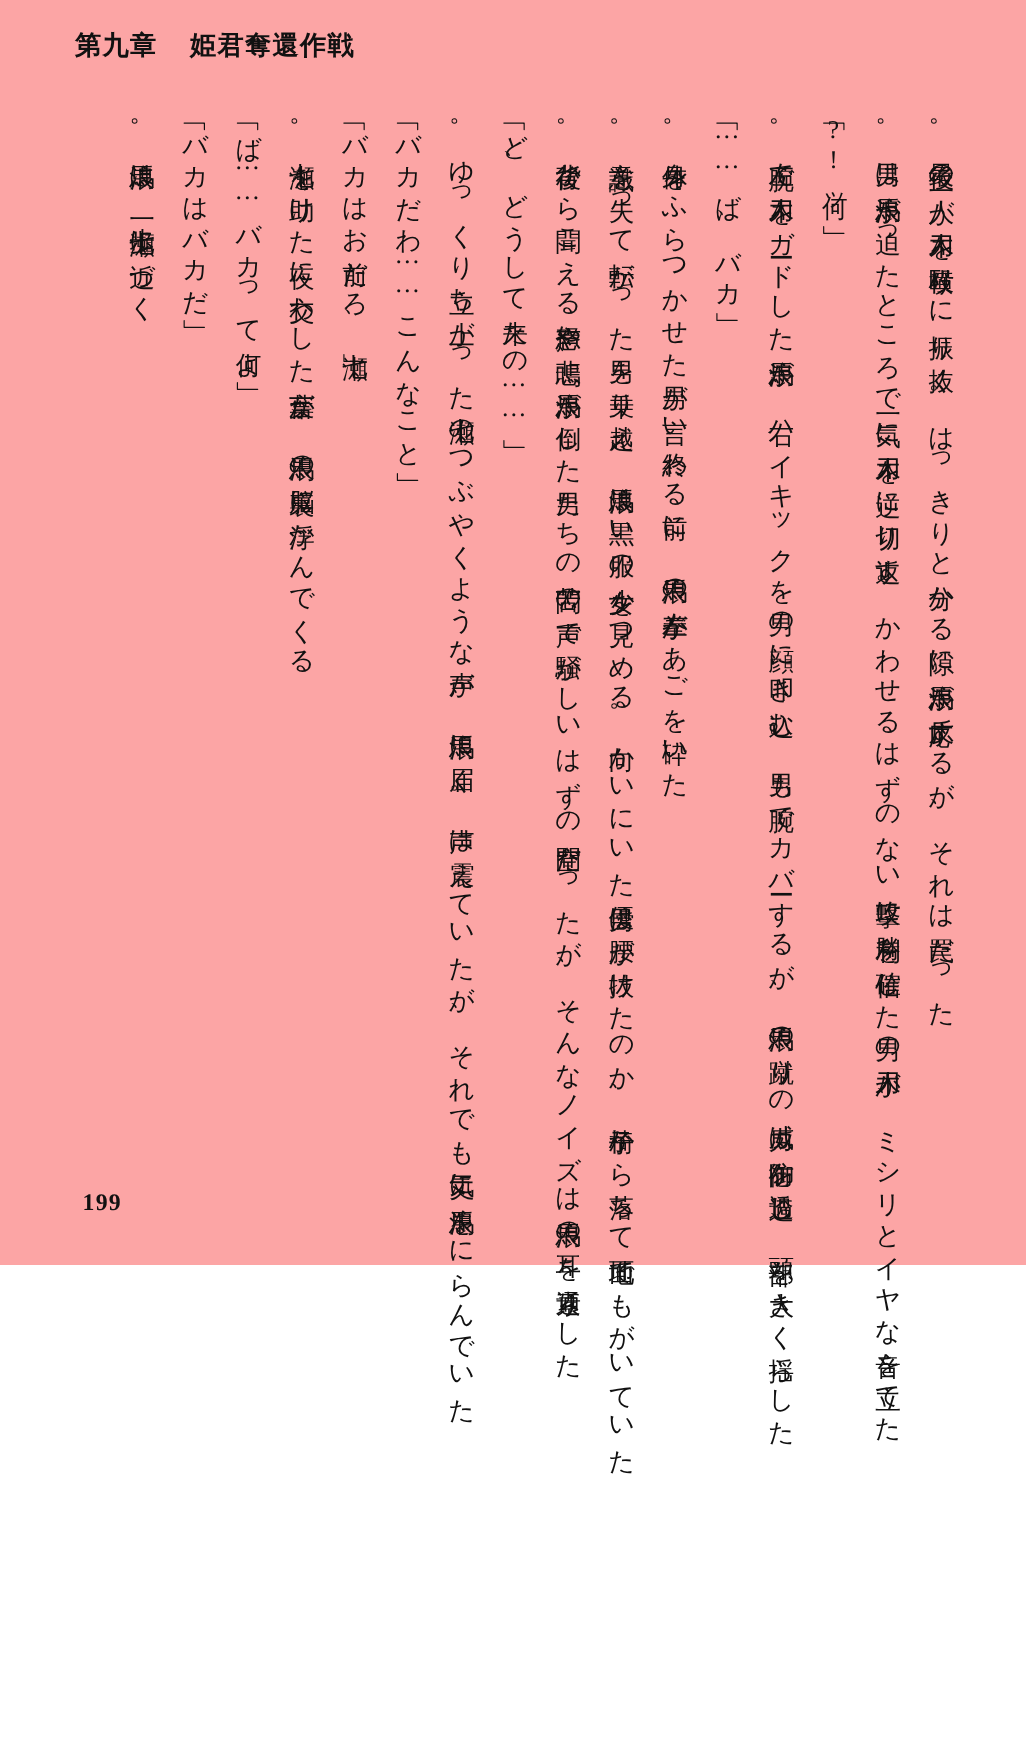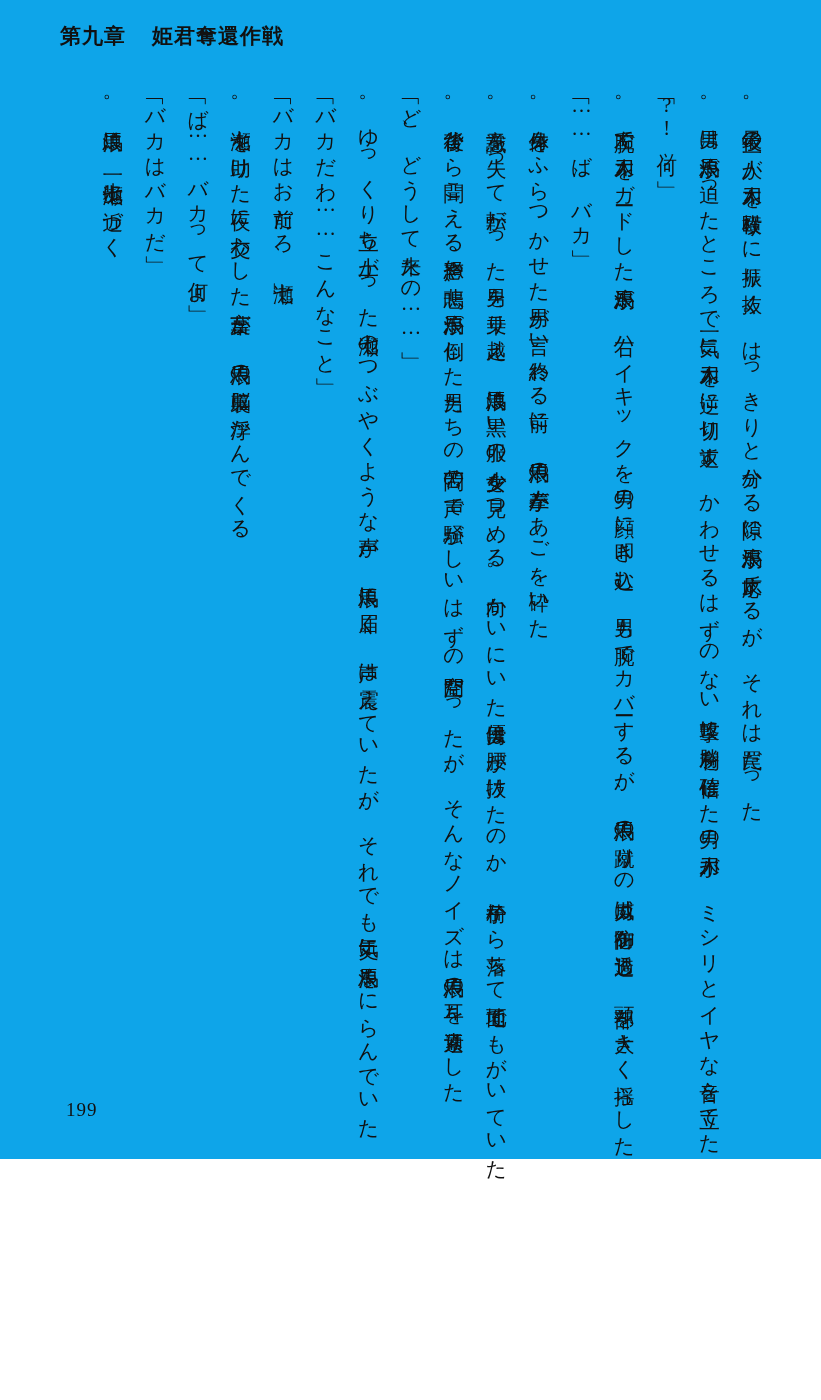"第九章 姫君奪還作戦" .page { background: #0ea5e9 -> #fca5a5; height: 1159px -> 1012px }
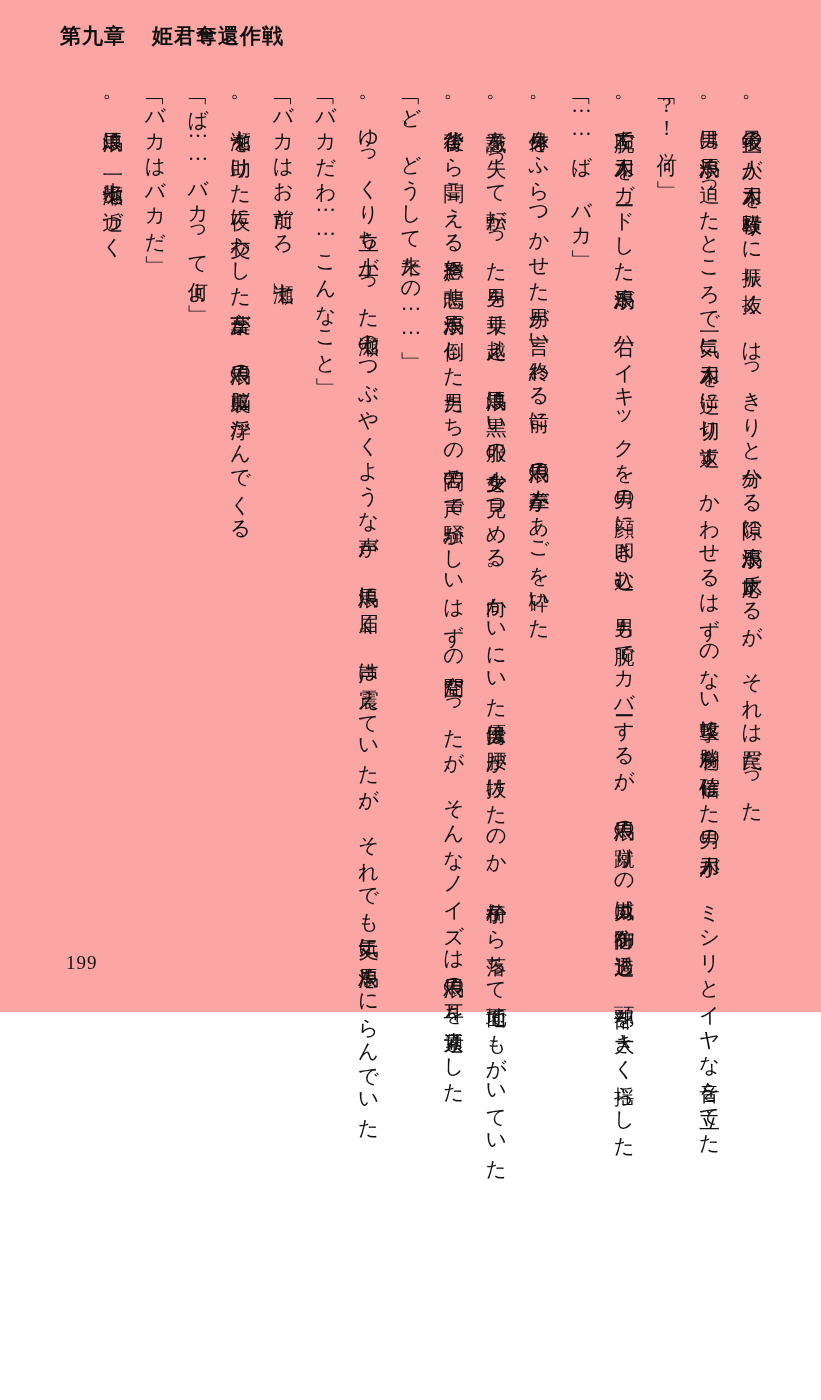"199" .folio { font-weight: normal -> bold }
